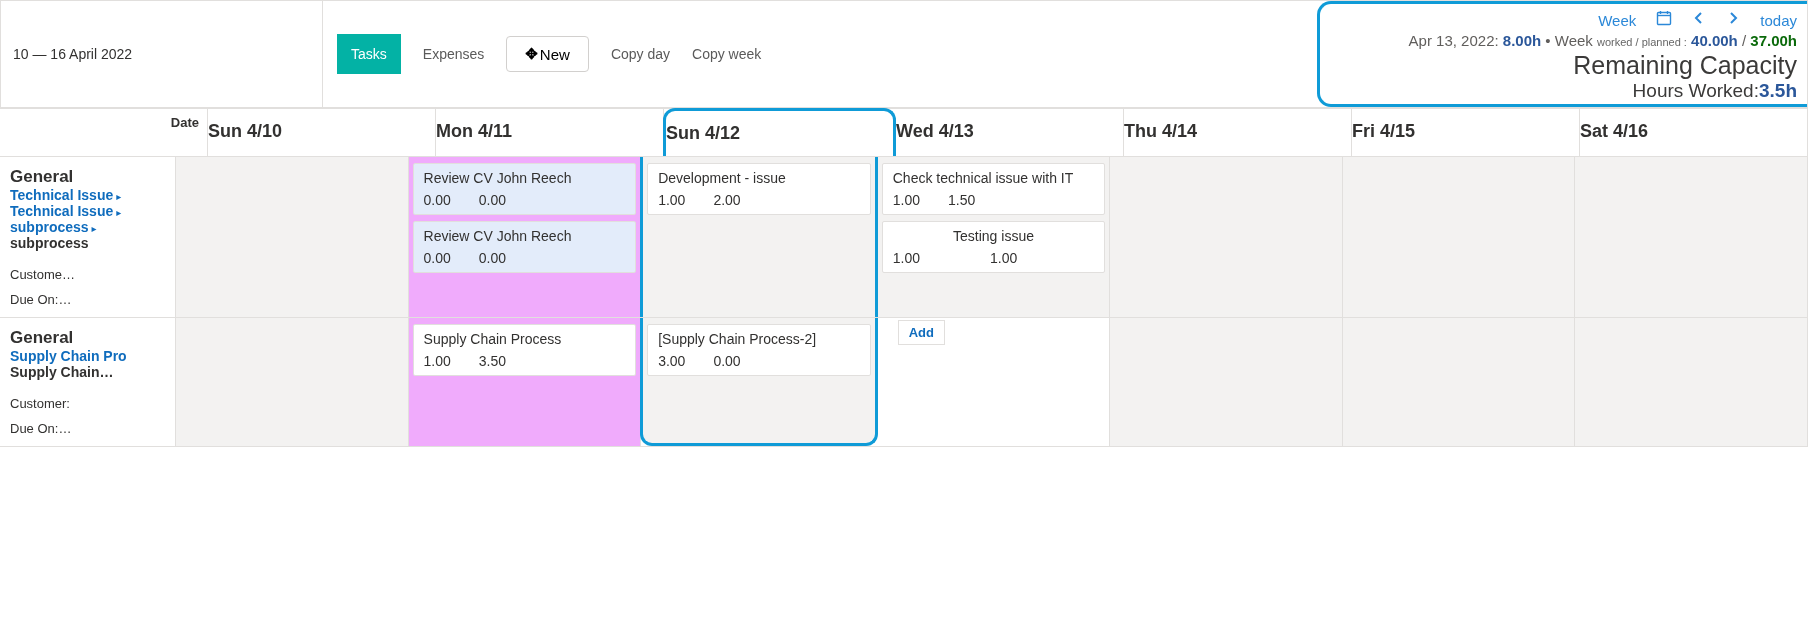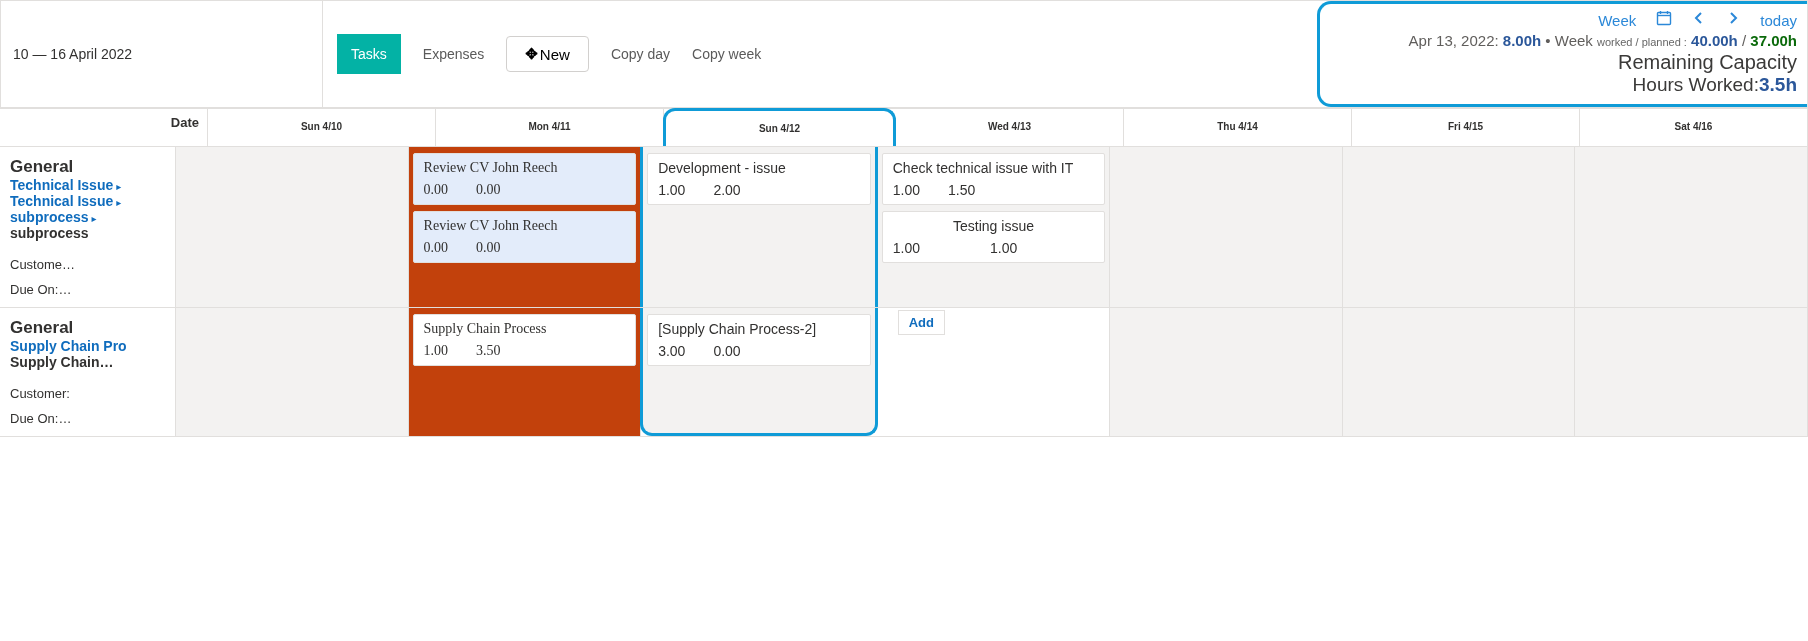"Remaining Capacity" .big-line { font-size: 20px -> 25px }
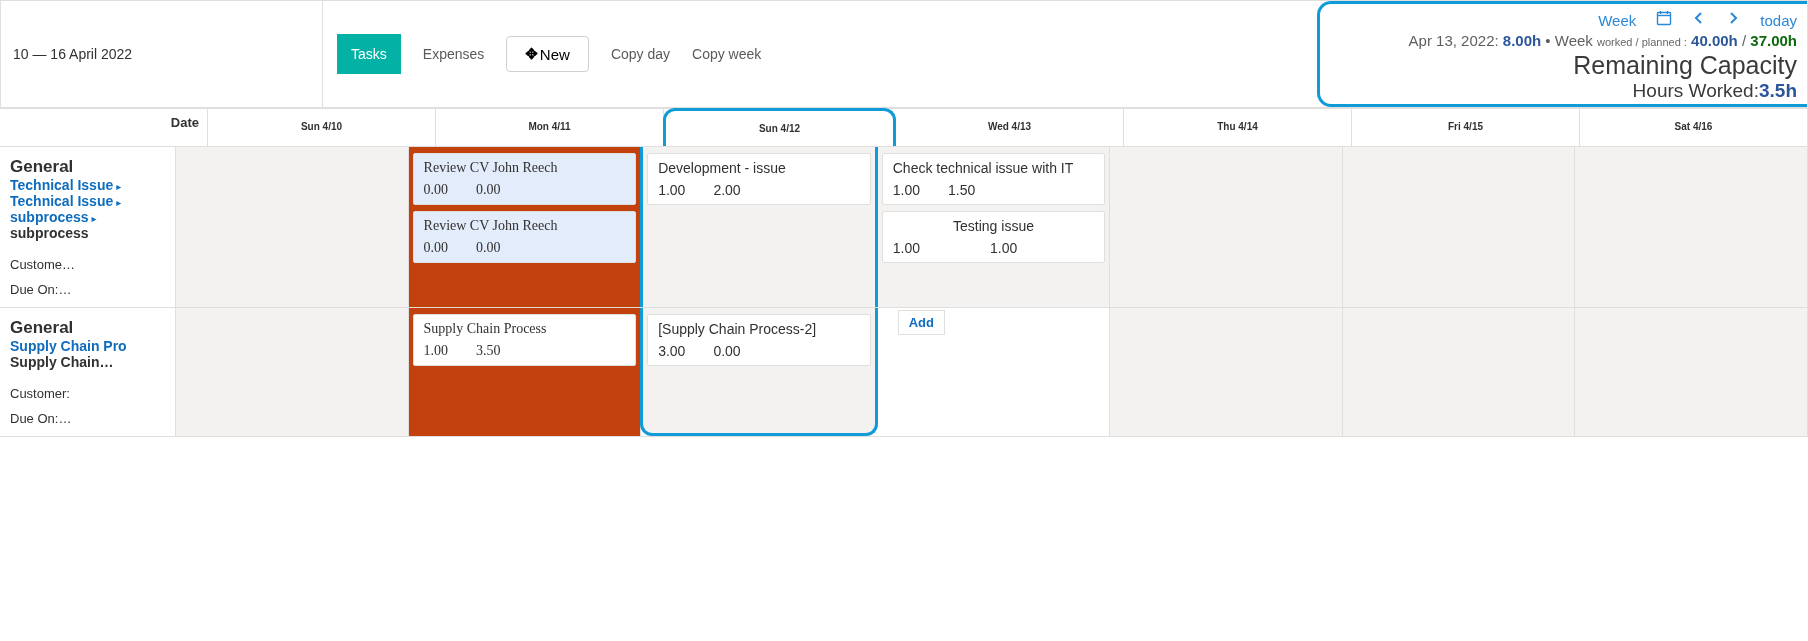"Sun 4/10" .day-col { font-size: 10px -> 18px; text-align: center -> none }
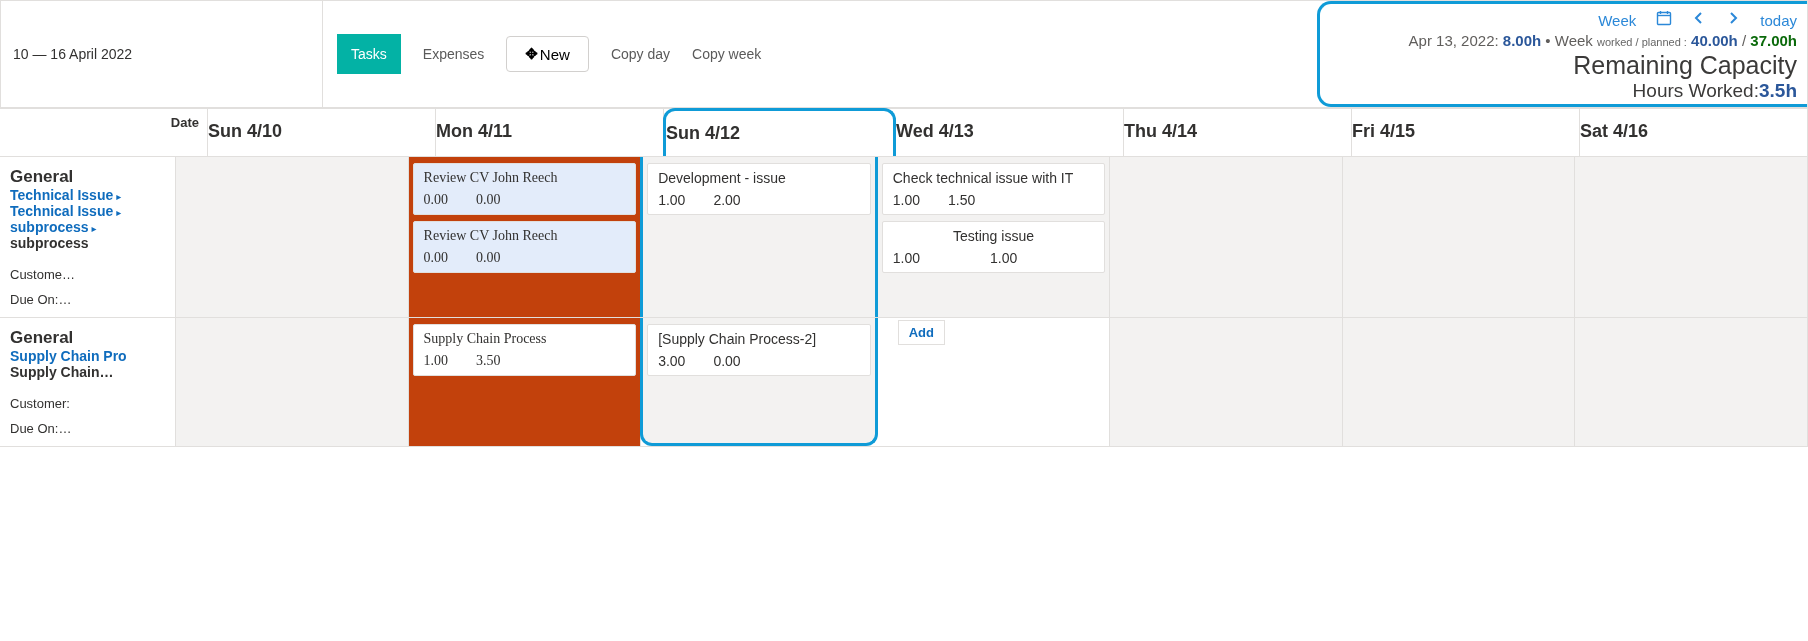"Review CV John Reech" .day-cell.mon { background: #c2410c -> #f0abfc; font-family: Liberation Serif, serif -> none }
